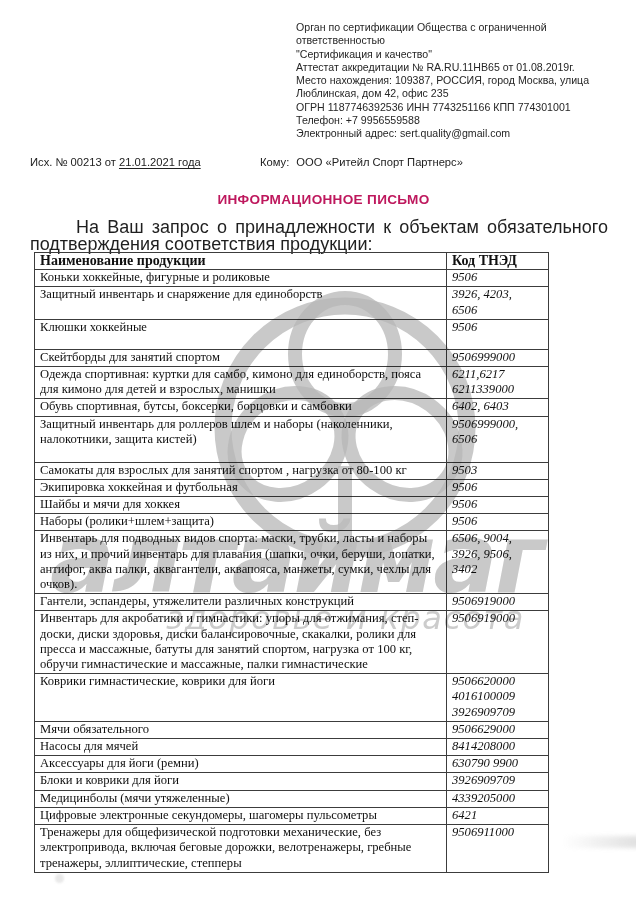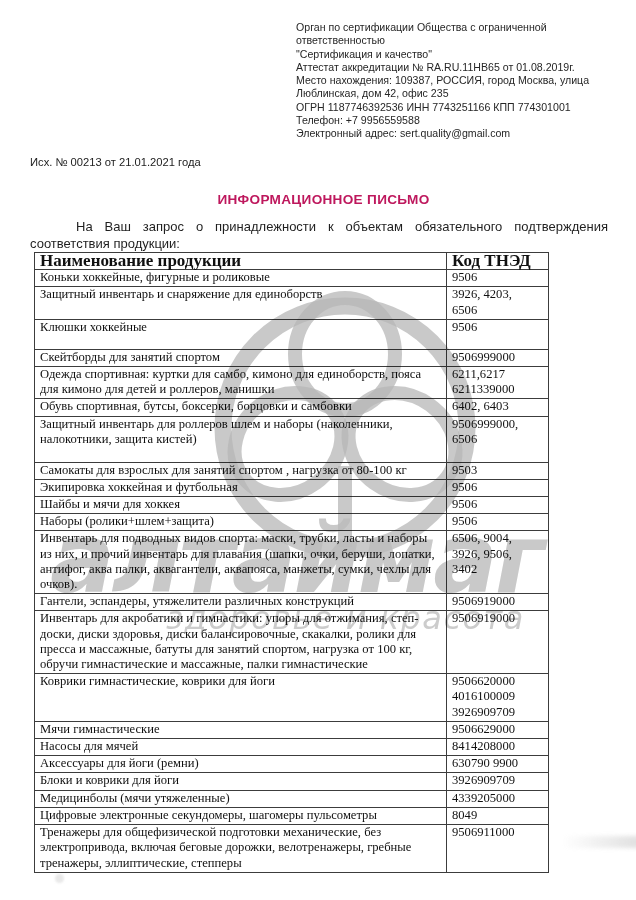"21.01.2021 года" .ref-out .date { text-decoration: none -> underline }
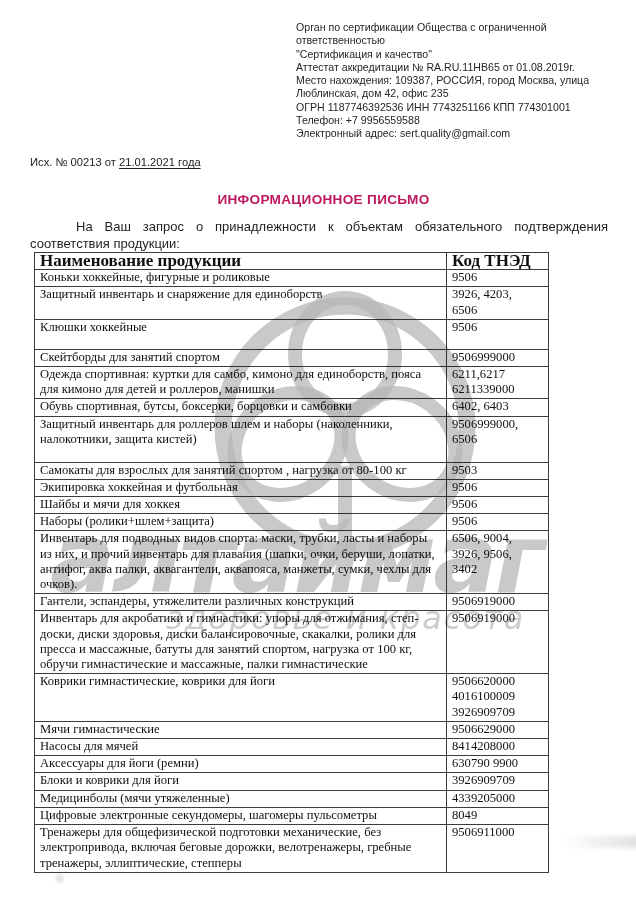"Кому: ООО «Ритейл Спорт Партнерс»" span.ref-to { html: none -> <span><span>Кому:</span><span>ООО «Ритейл Спорт Партнерс»</span></span> }
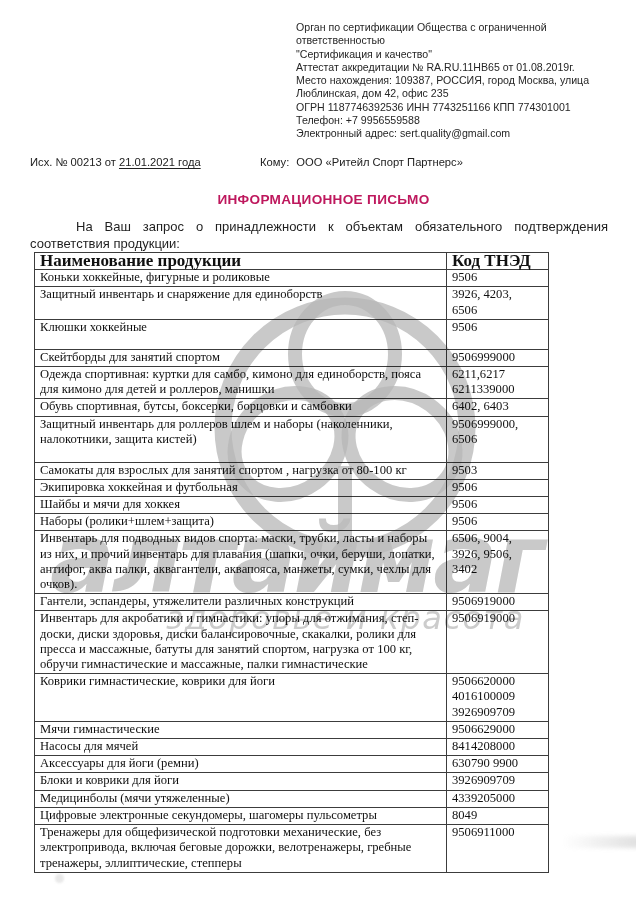"На Ваш запрос о принадлежности" .intro { font-size: 13px -> 18px }
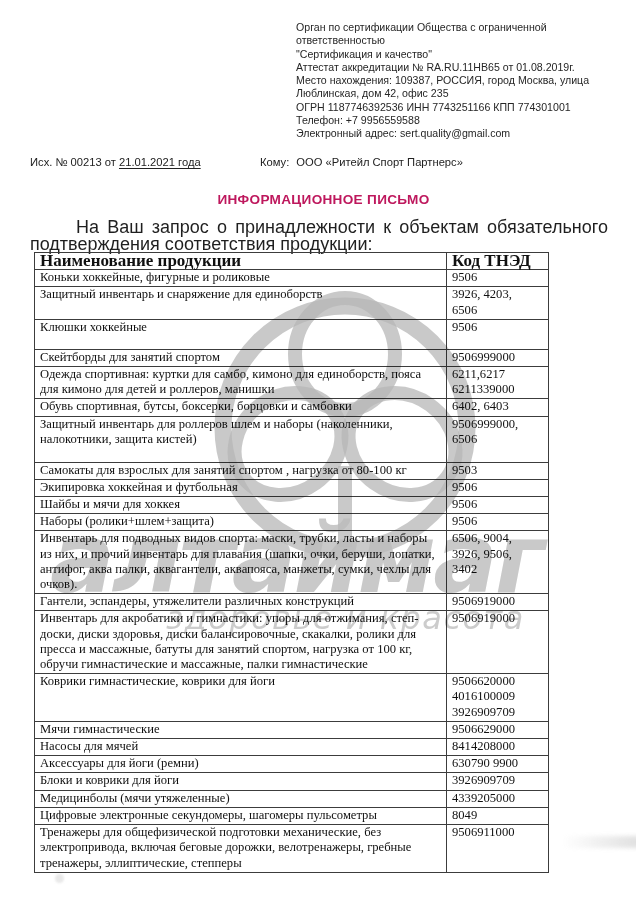"Наименование продукции" table.products th { font-size: 17px -> 14px }
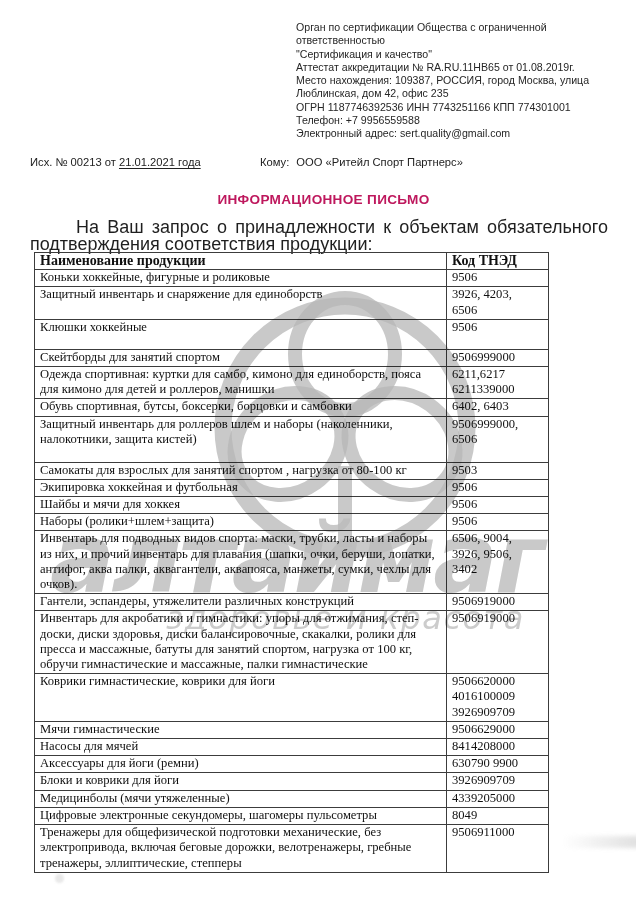"9506" .code-cell { font-style: none -> italic }
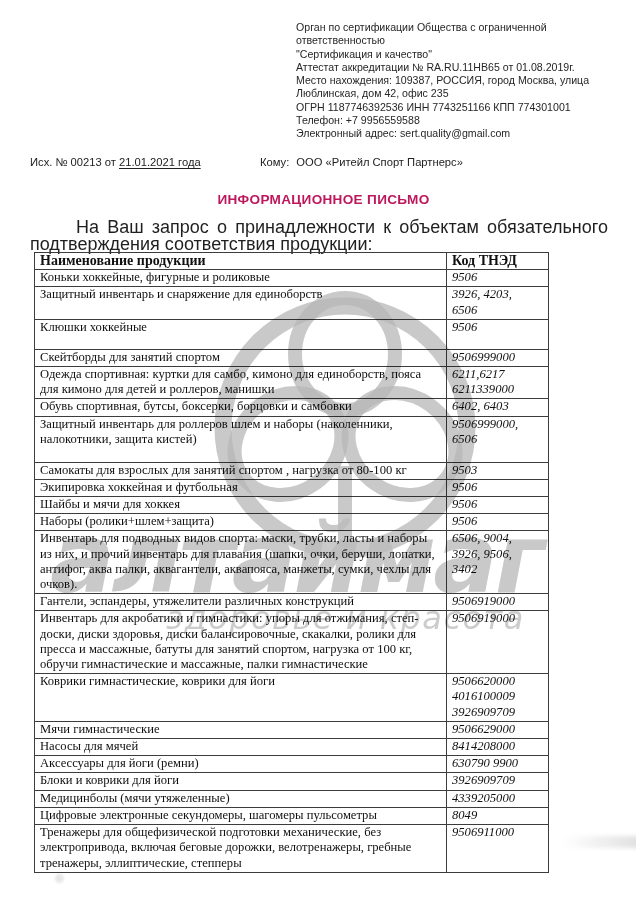"Одежда спортивная: куртки для самбо," td.name-cell { text: роллеров -> взрослых }
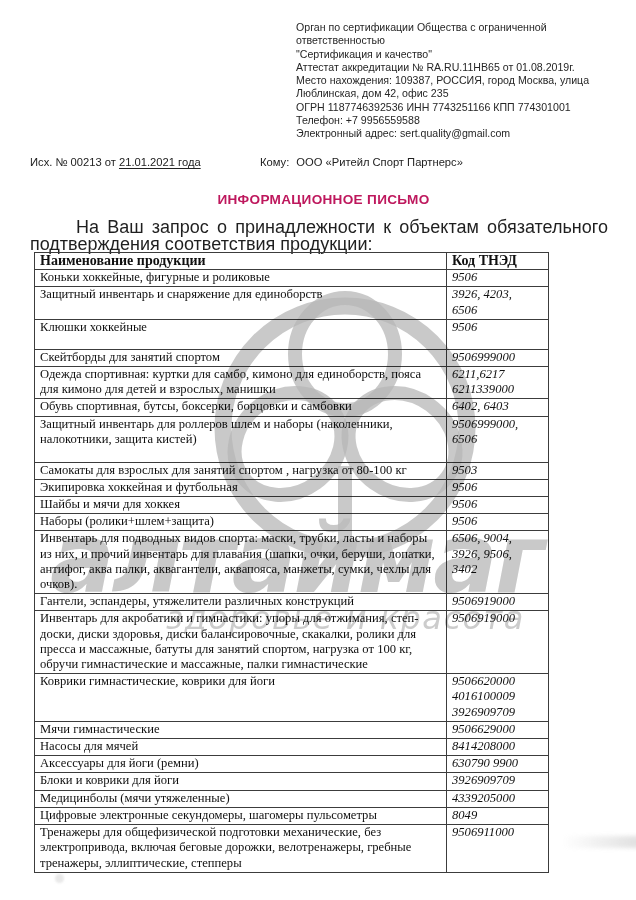"Мячи гимнастические" td.name-cell { text: гимнастические -> обязательного }
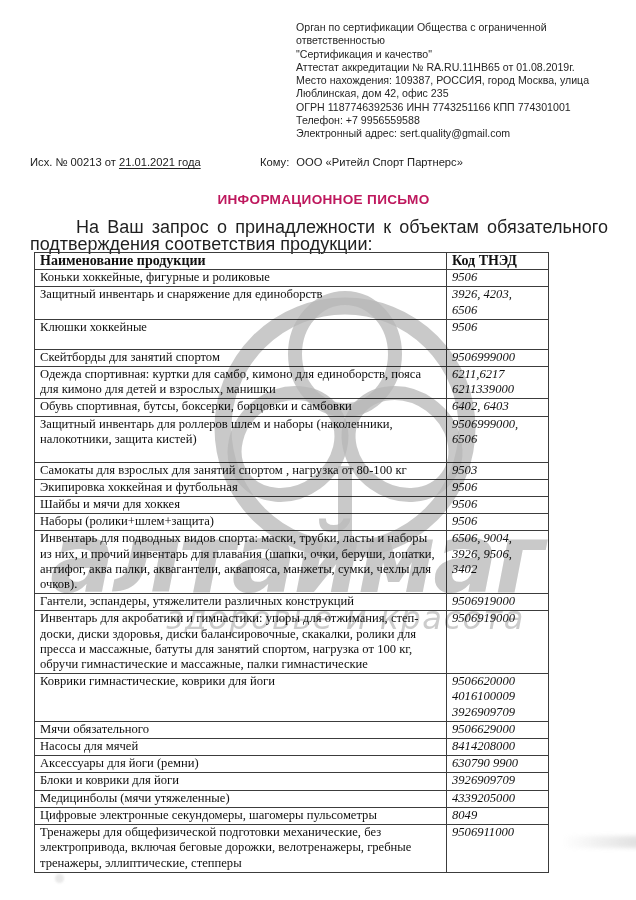"8049" td.code-cell { text: 8049 -> 6421 }
